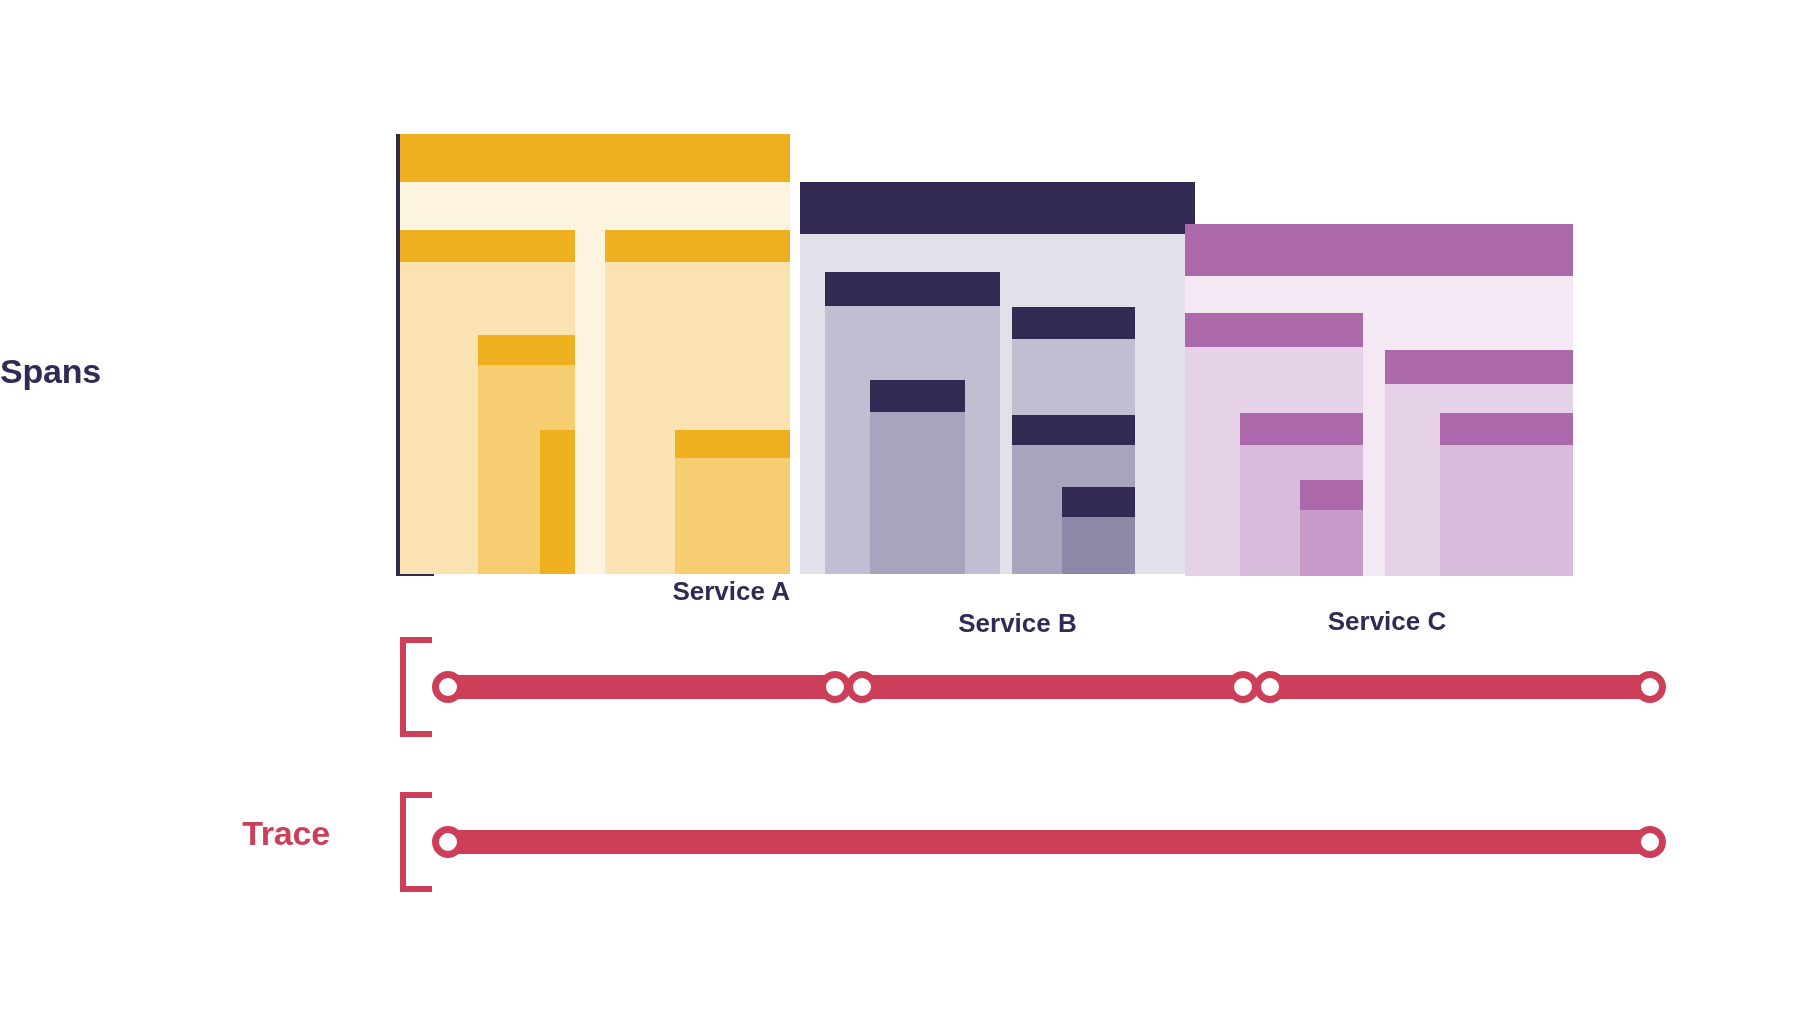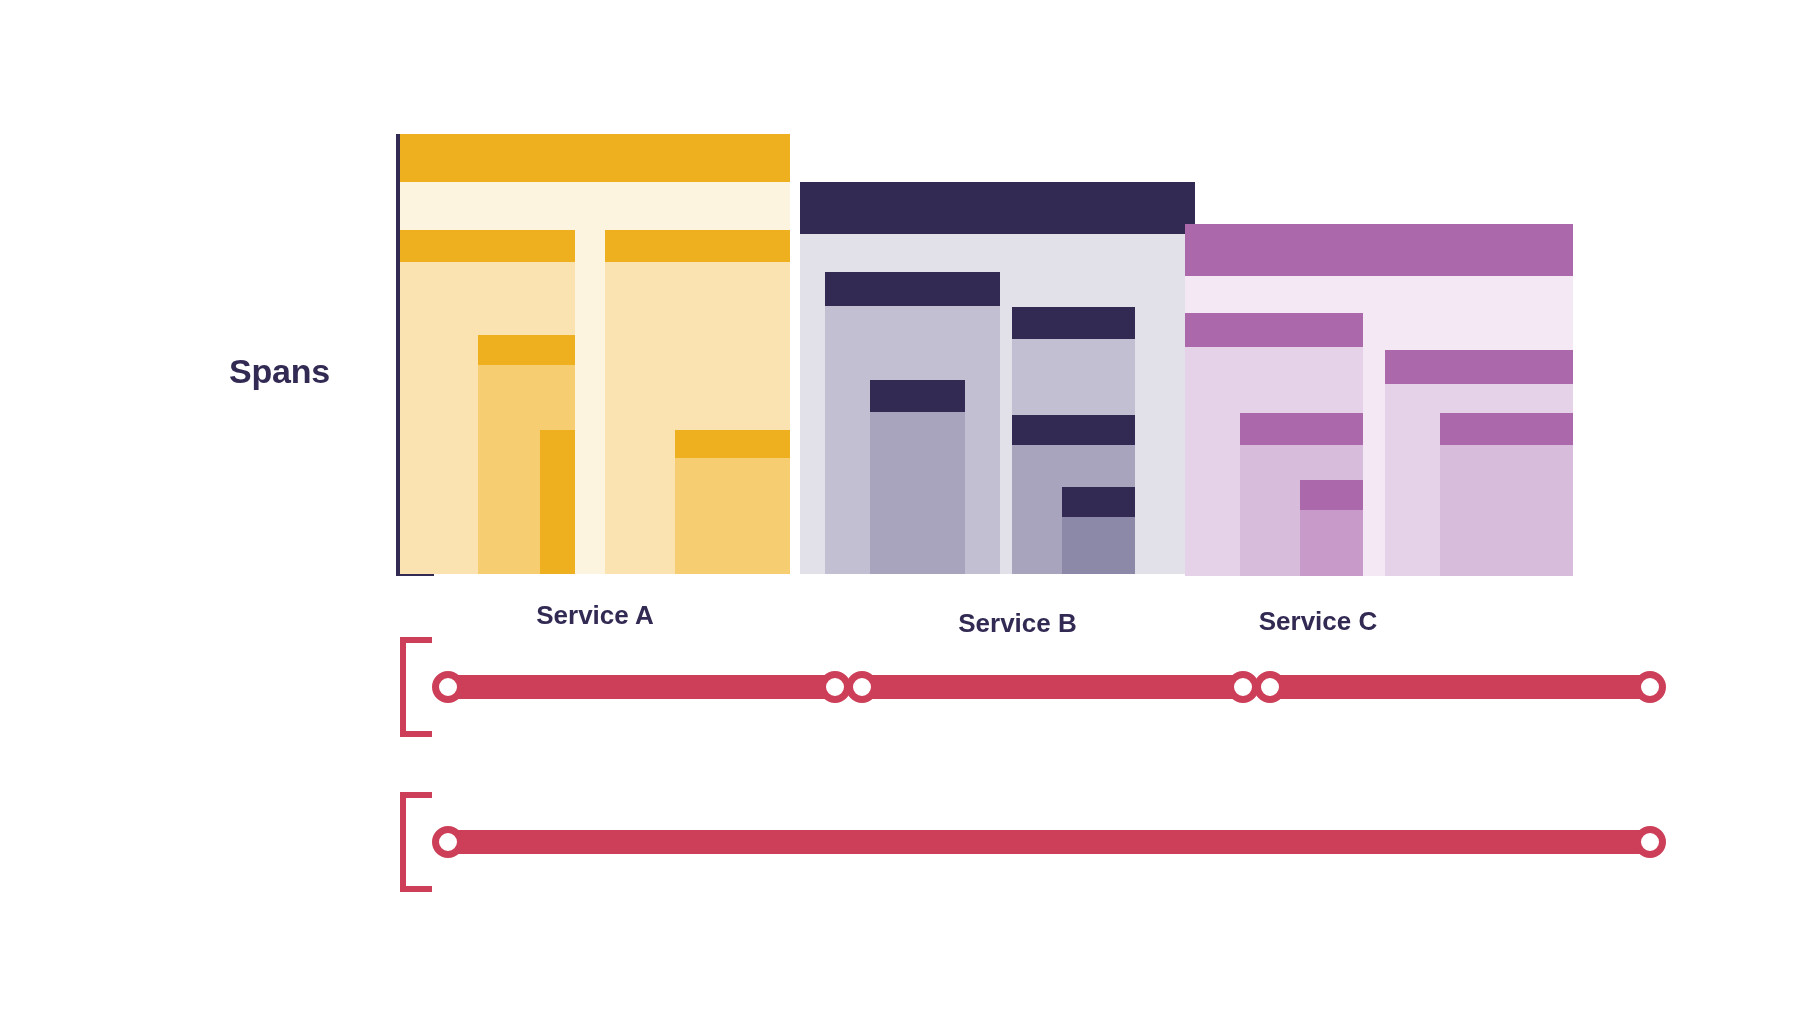"Spans" #spans-label { text-align: right -> left }
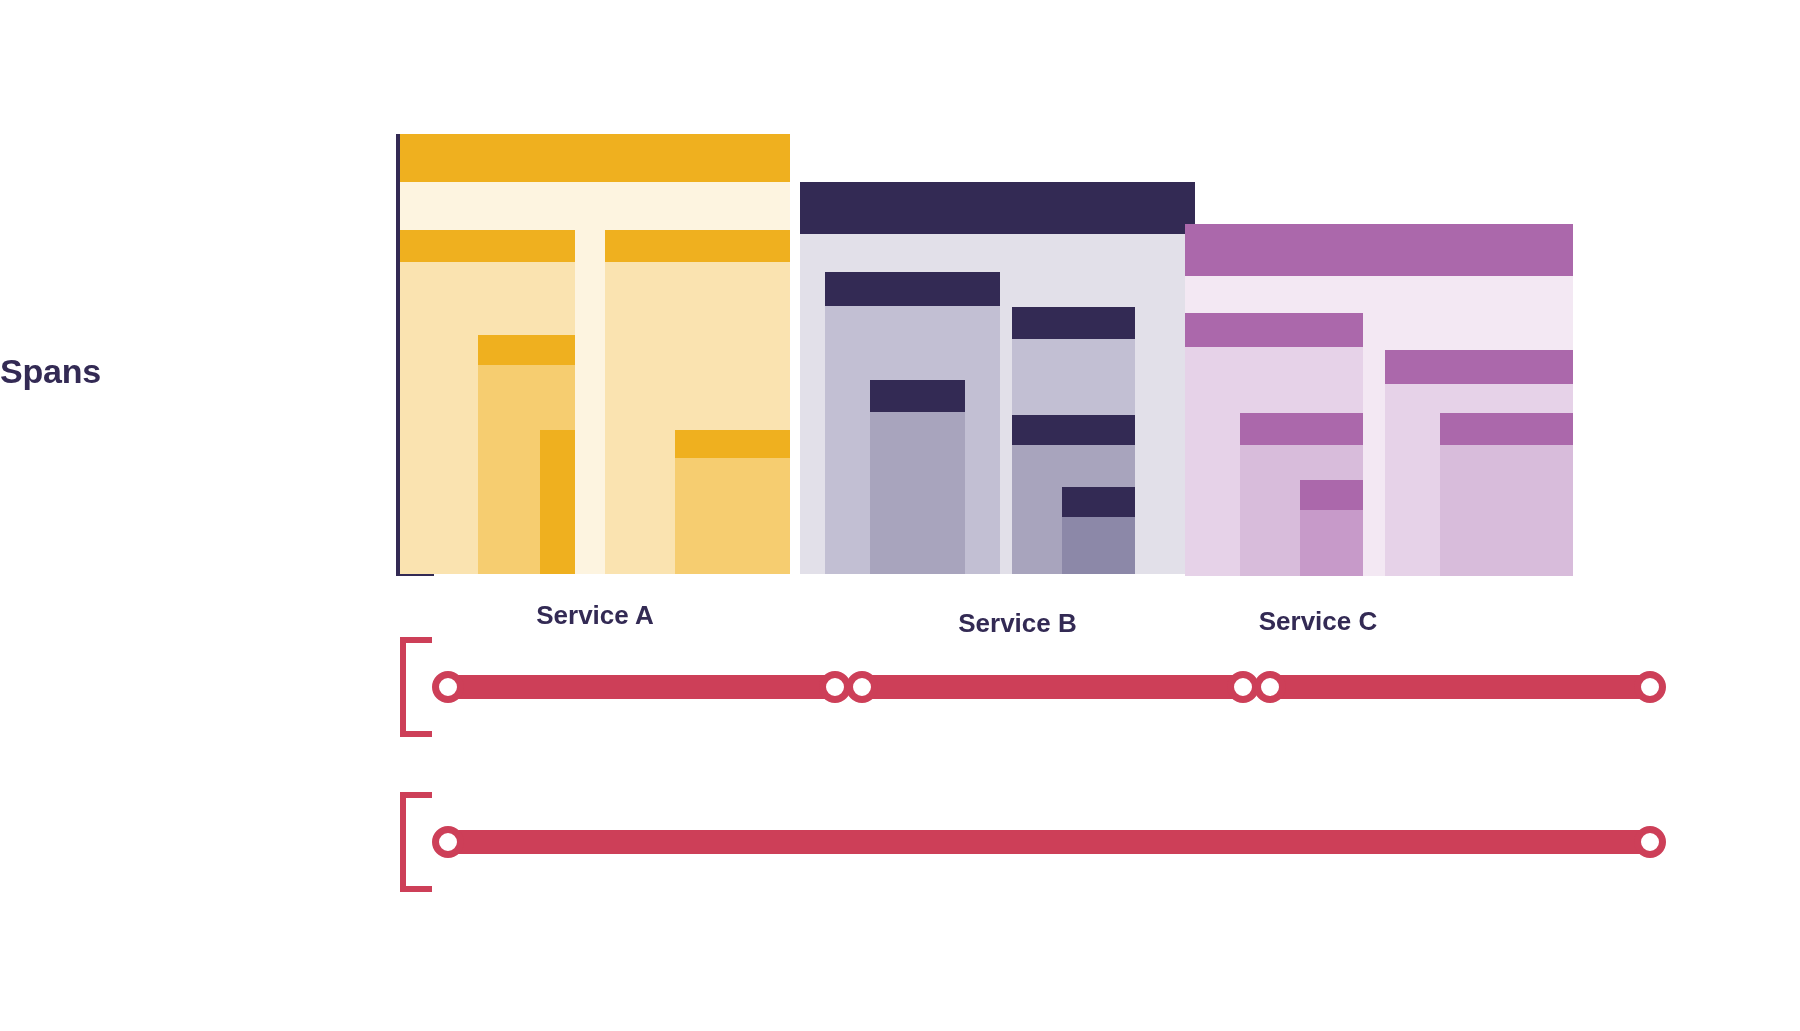"Service A" div.service-label { text-align: none -> right; top: 600px -> 576px }
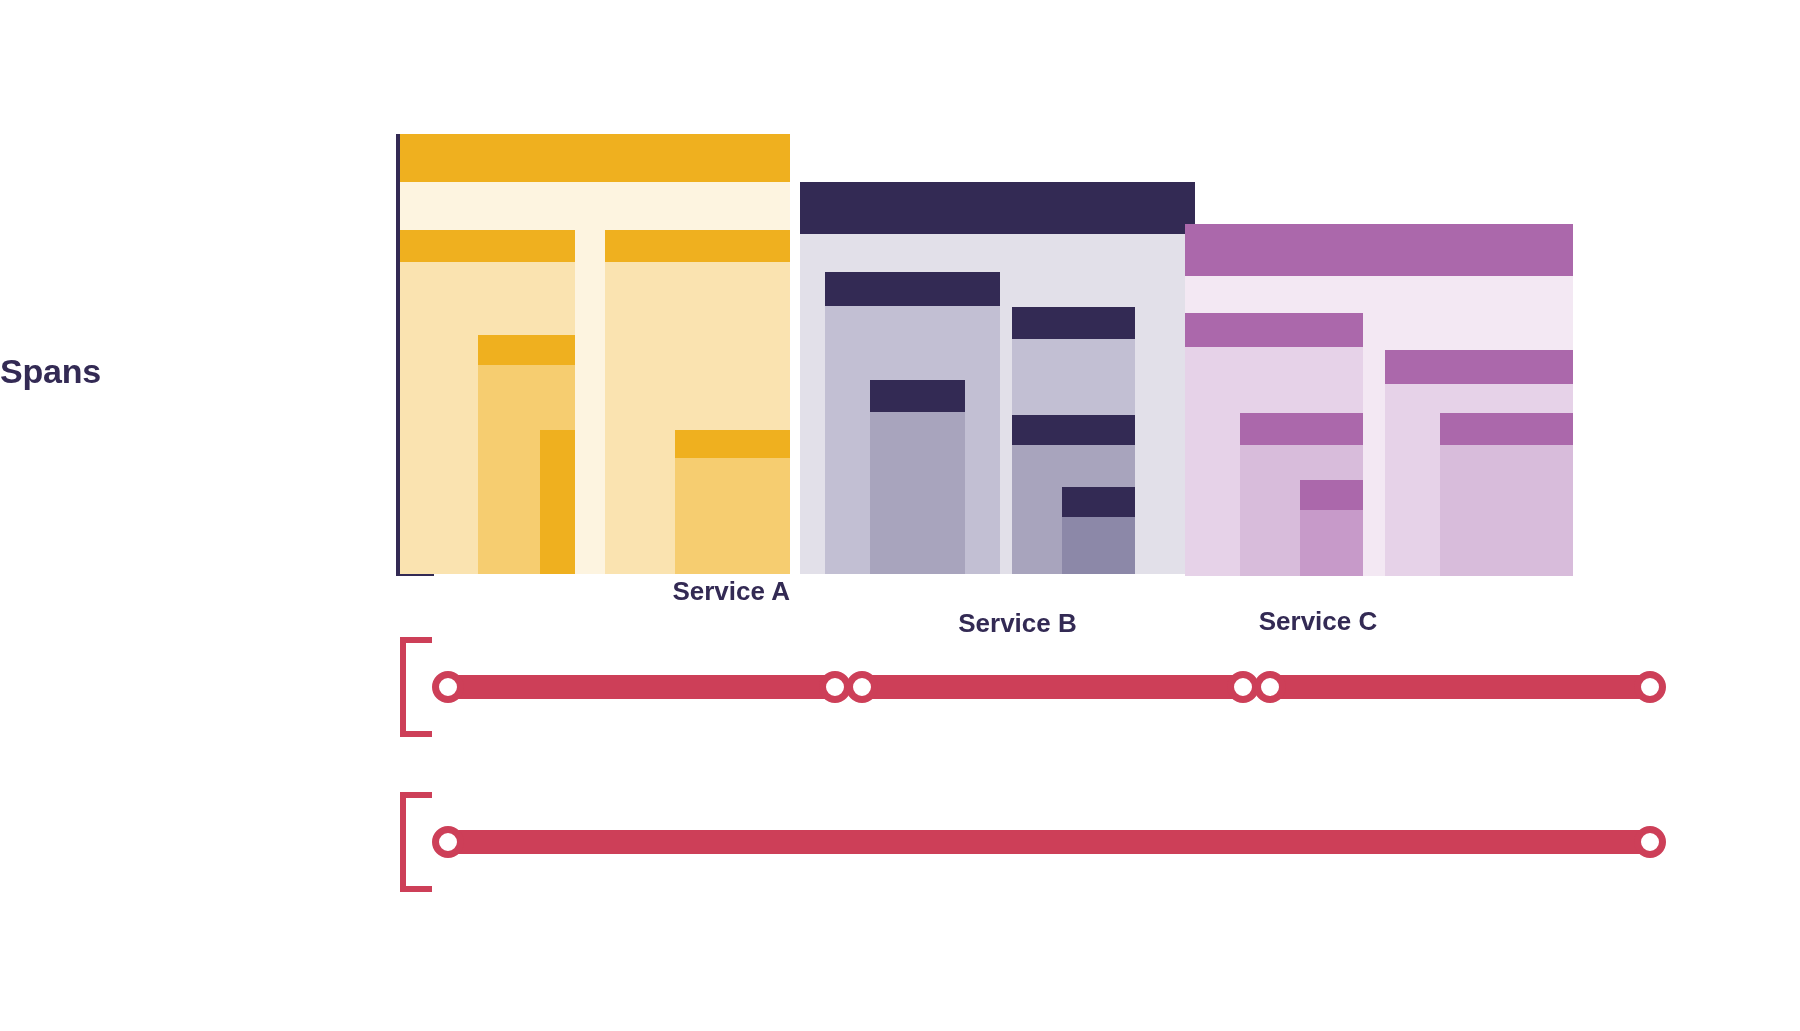"Service C" div.service-label { left: 1124px -> 1193px }
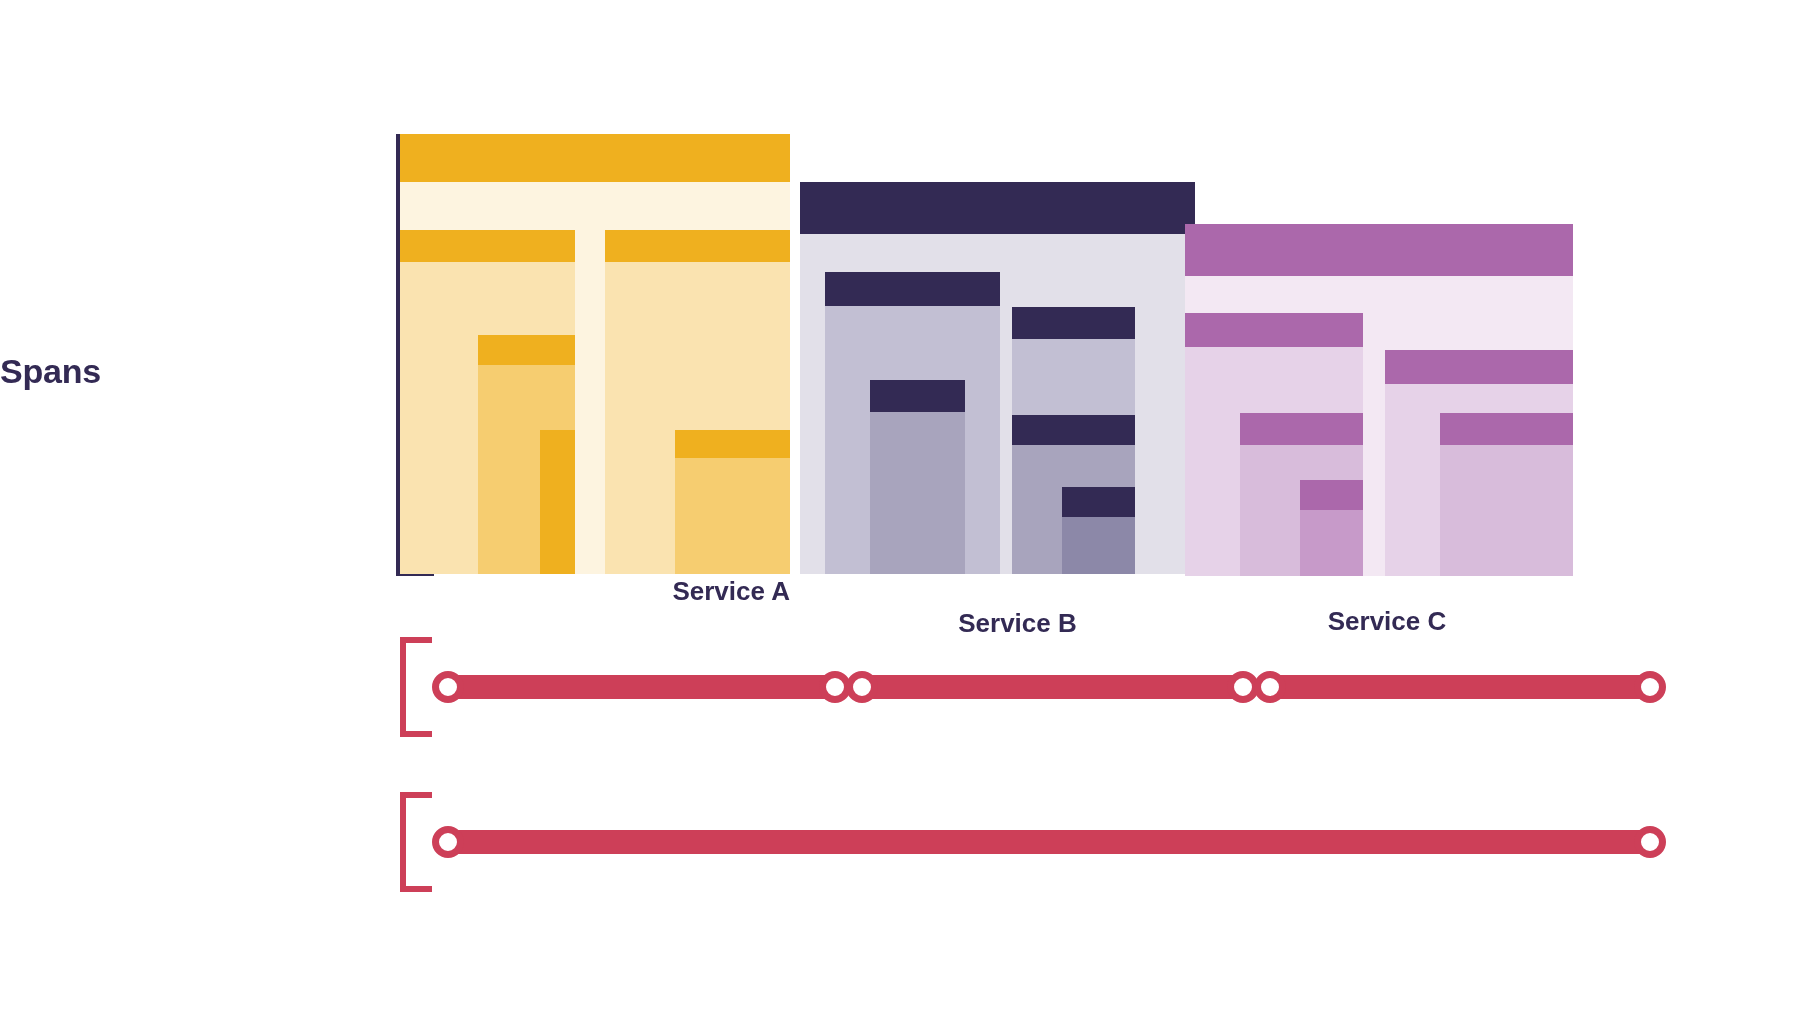"Trace" div.row-label { html: none -> <div>Trace</div> }
